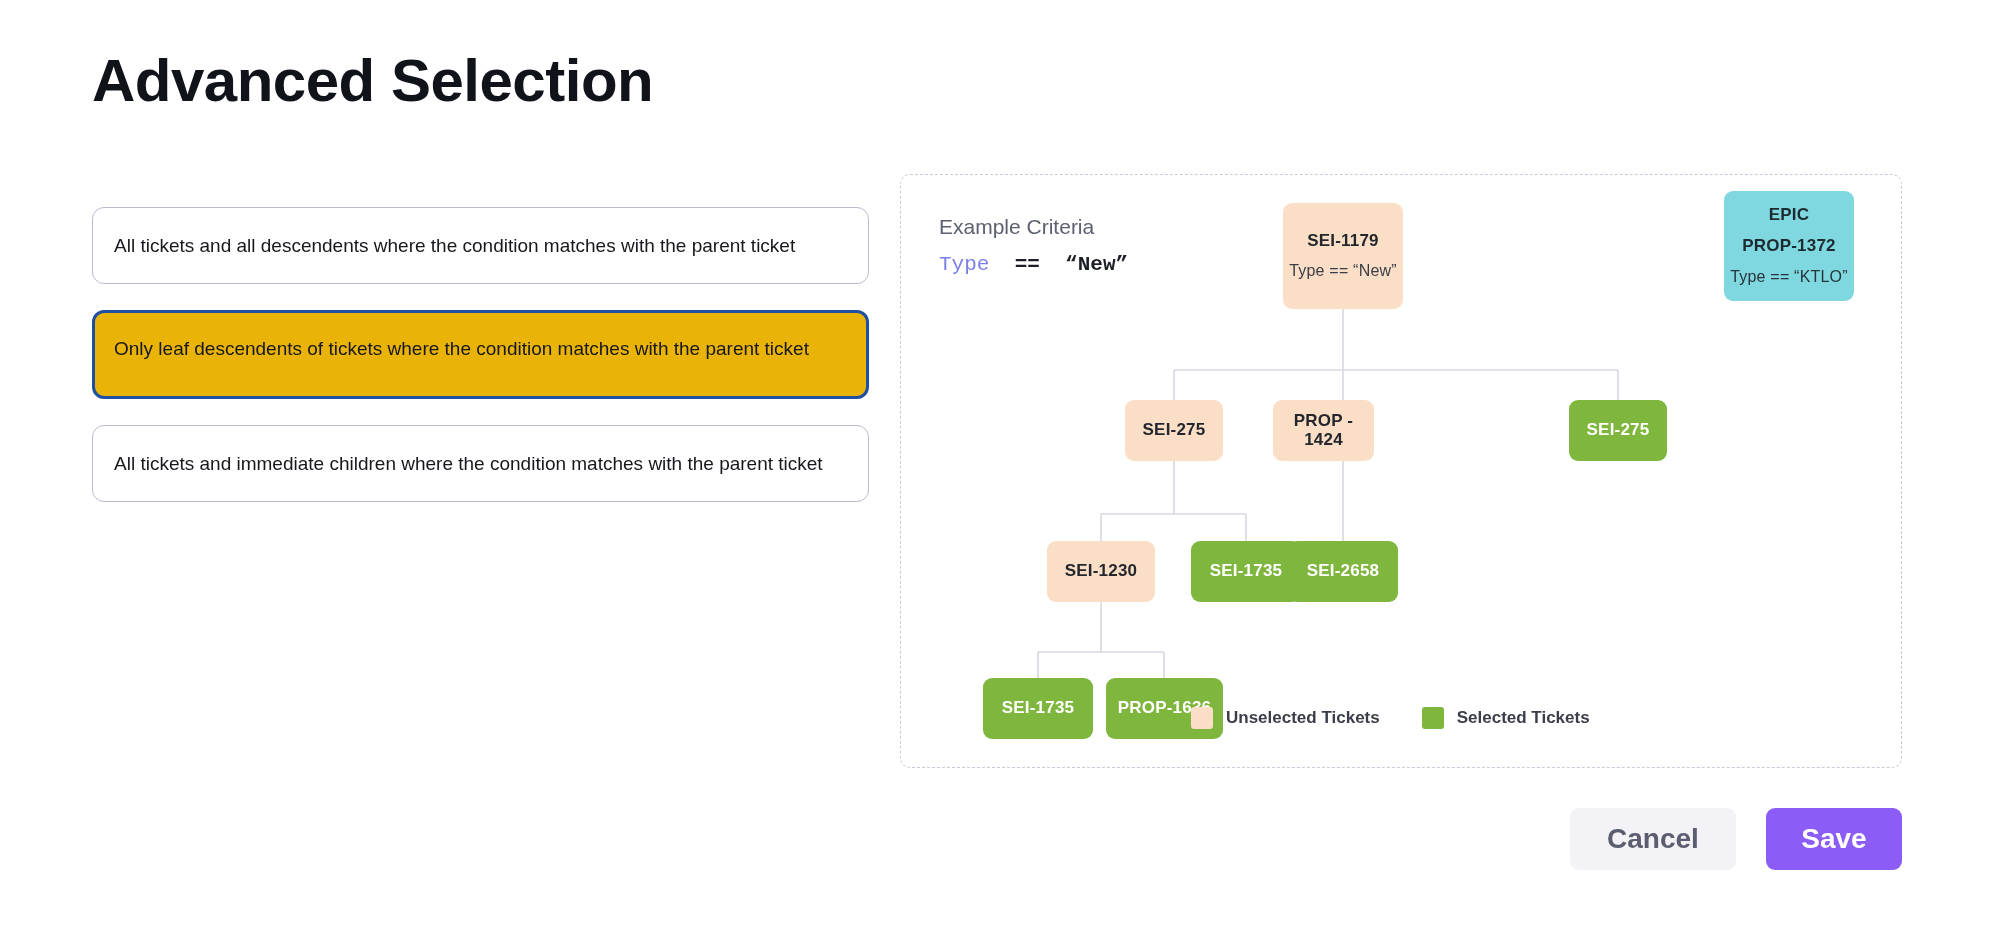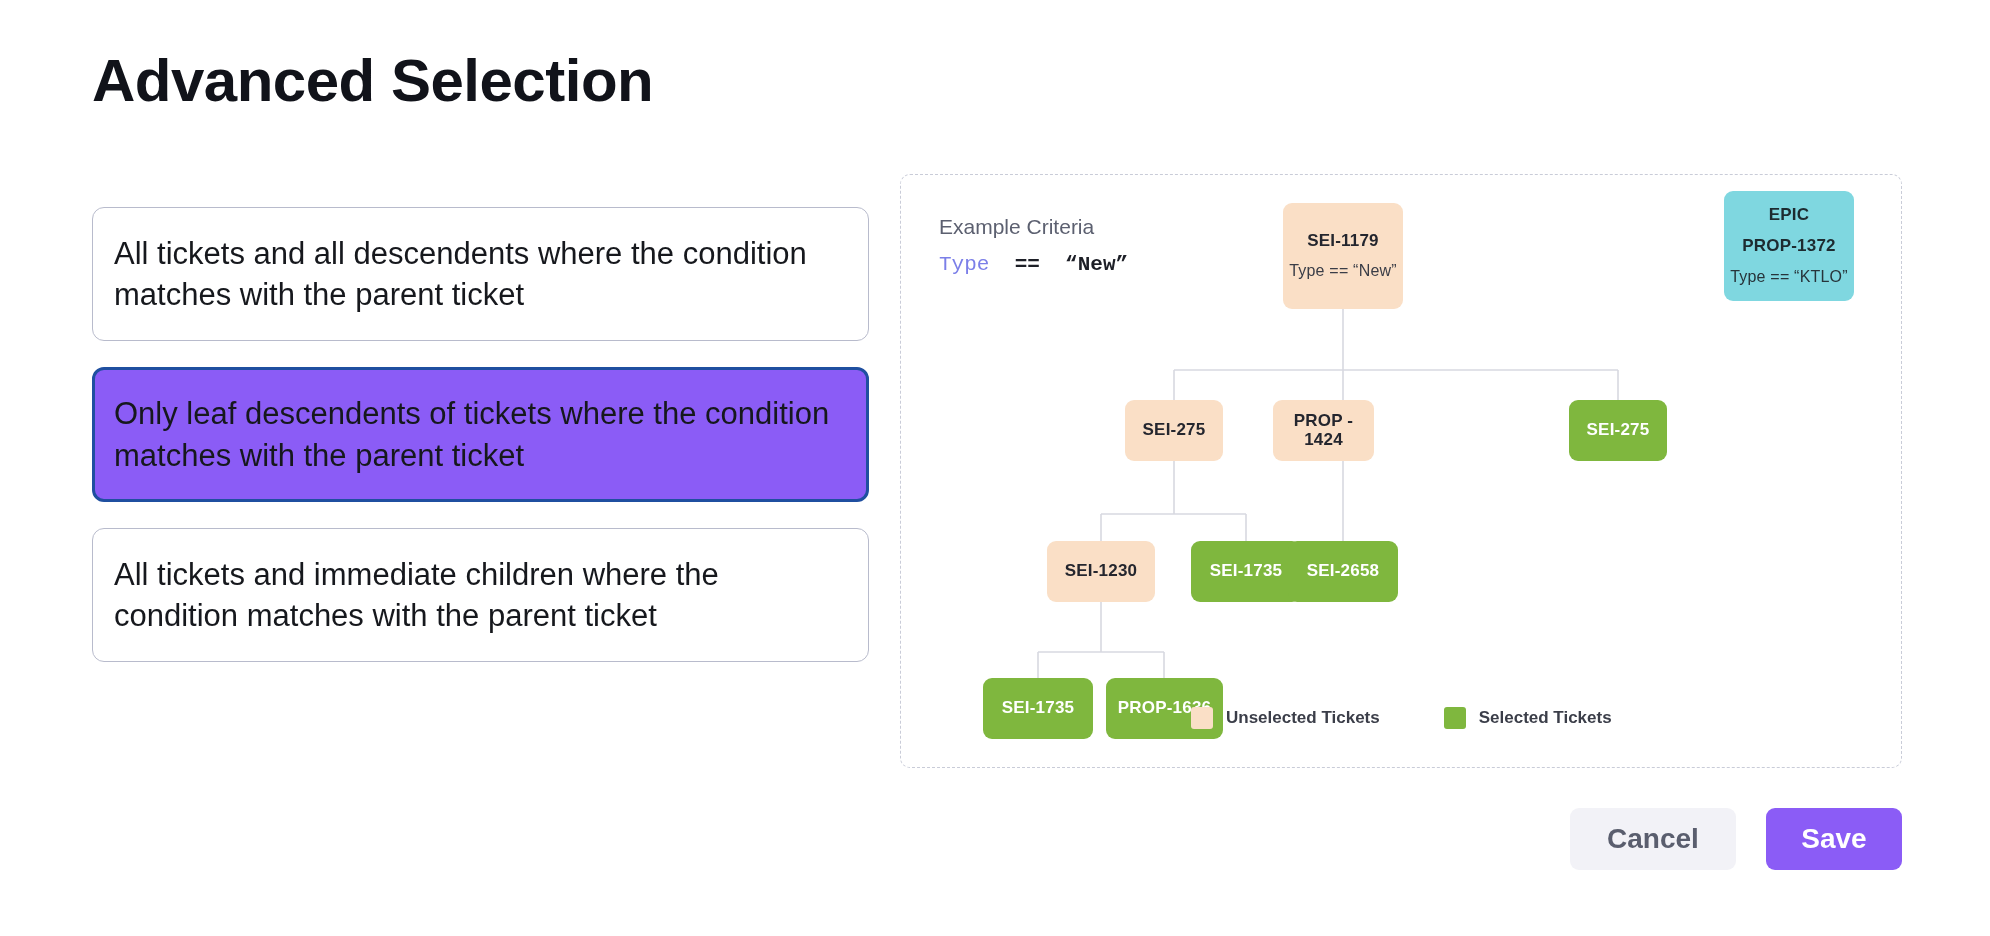"All tickets and all descendents" .option-card { font-size: 31px -> 19px }
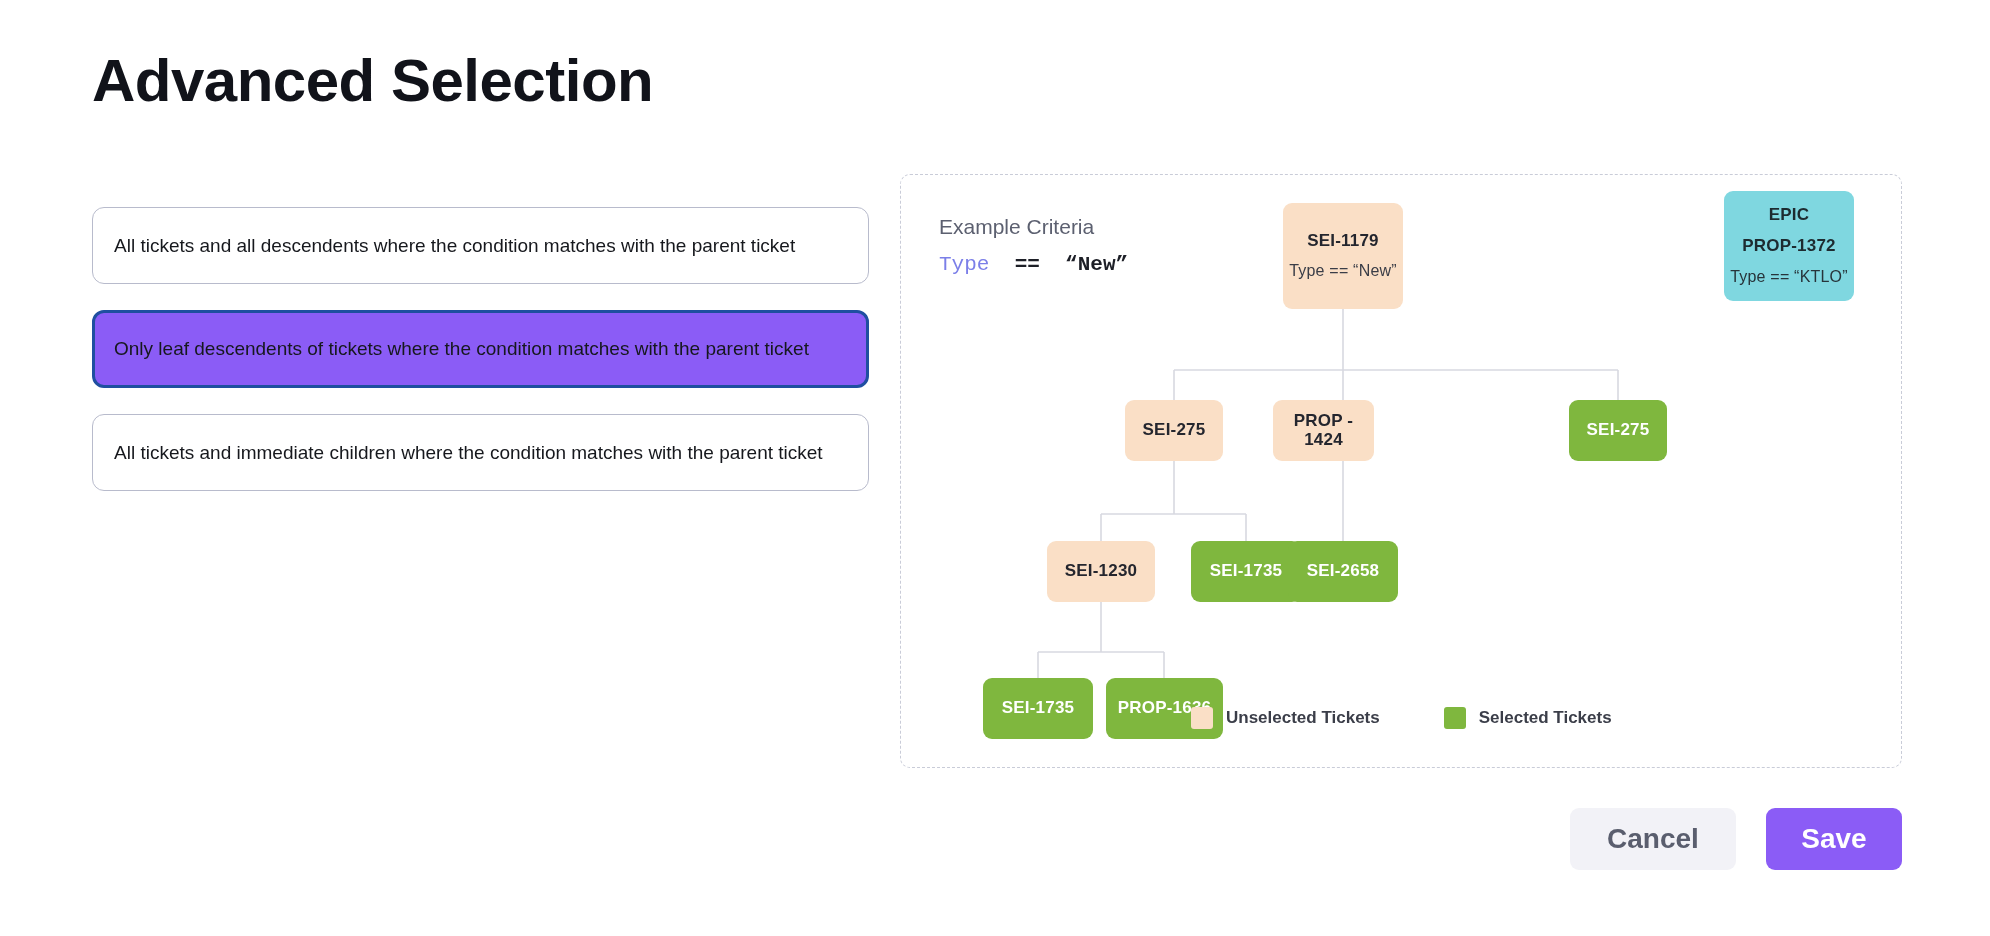"Only leaf descendents of tickets" .option-card.selected { background: #8b5cf6 -> #eab308; padding: 23px 20px 23px 19px -> 23px 20px 34px 19px }
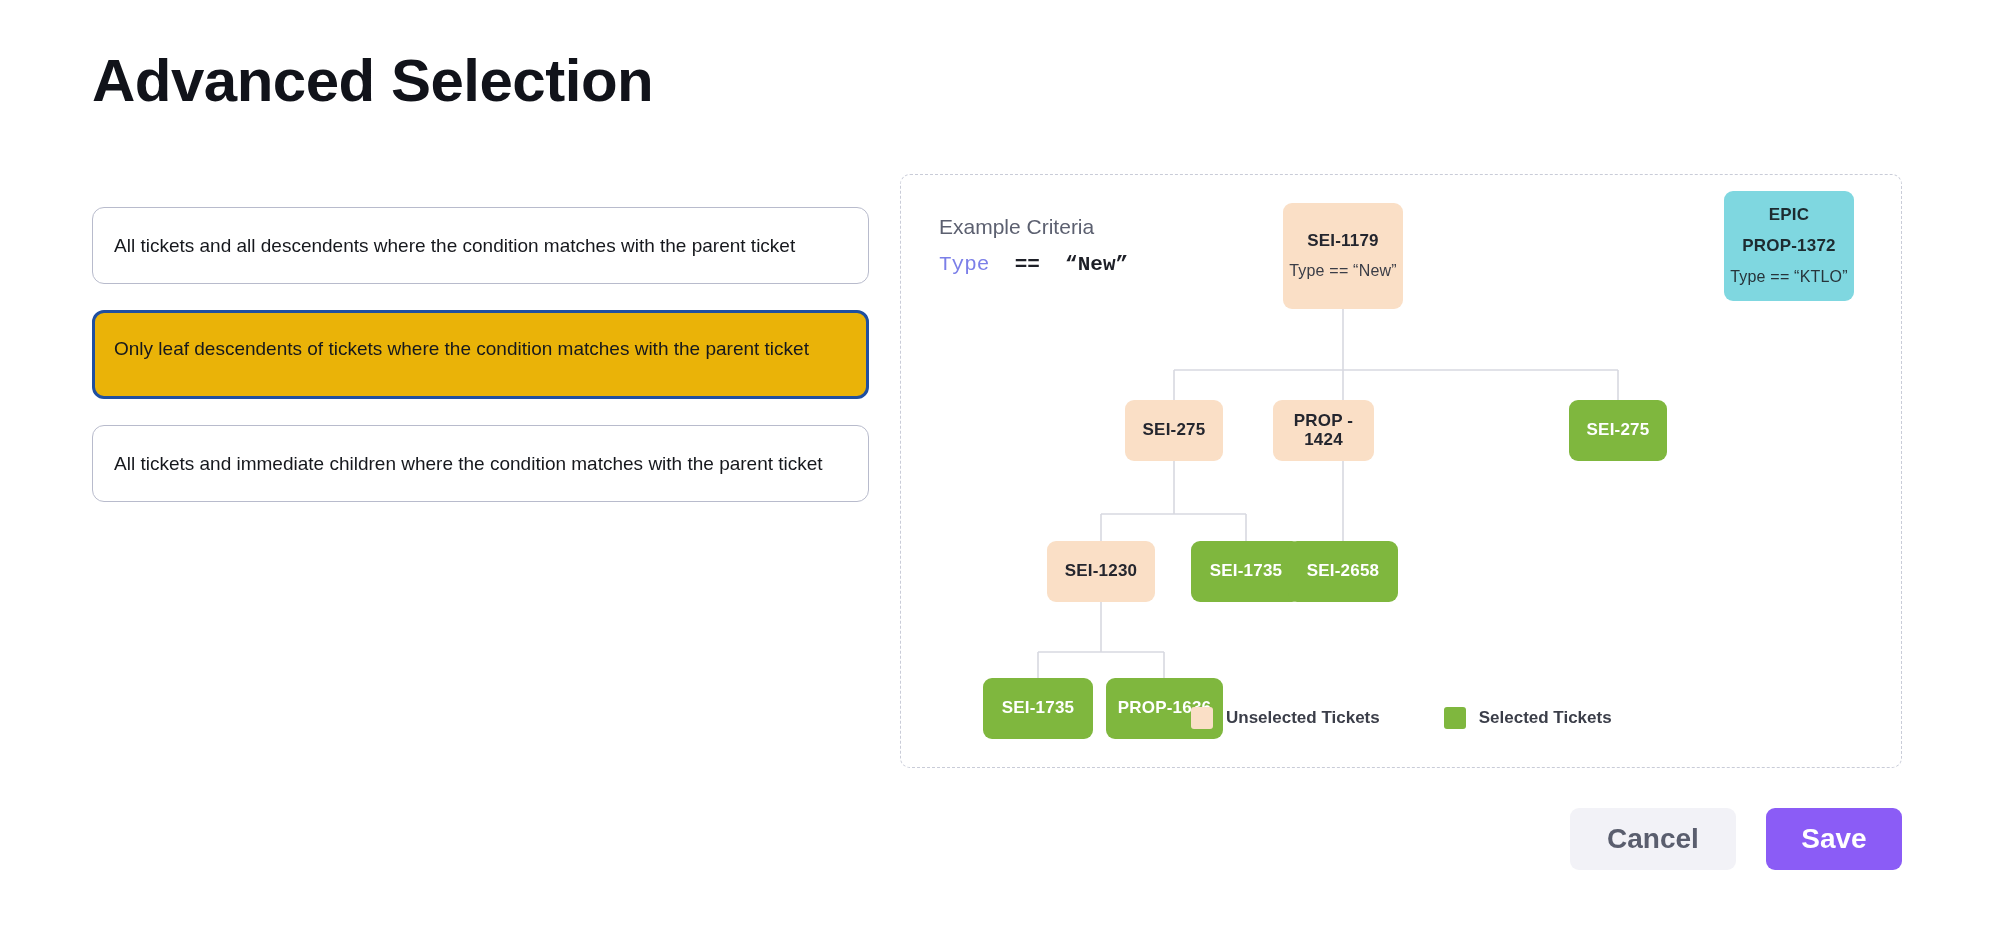"Unselected Tickets" .legend { gap: 64px -> 42px }
